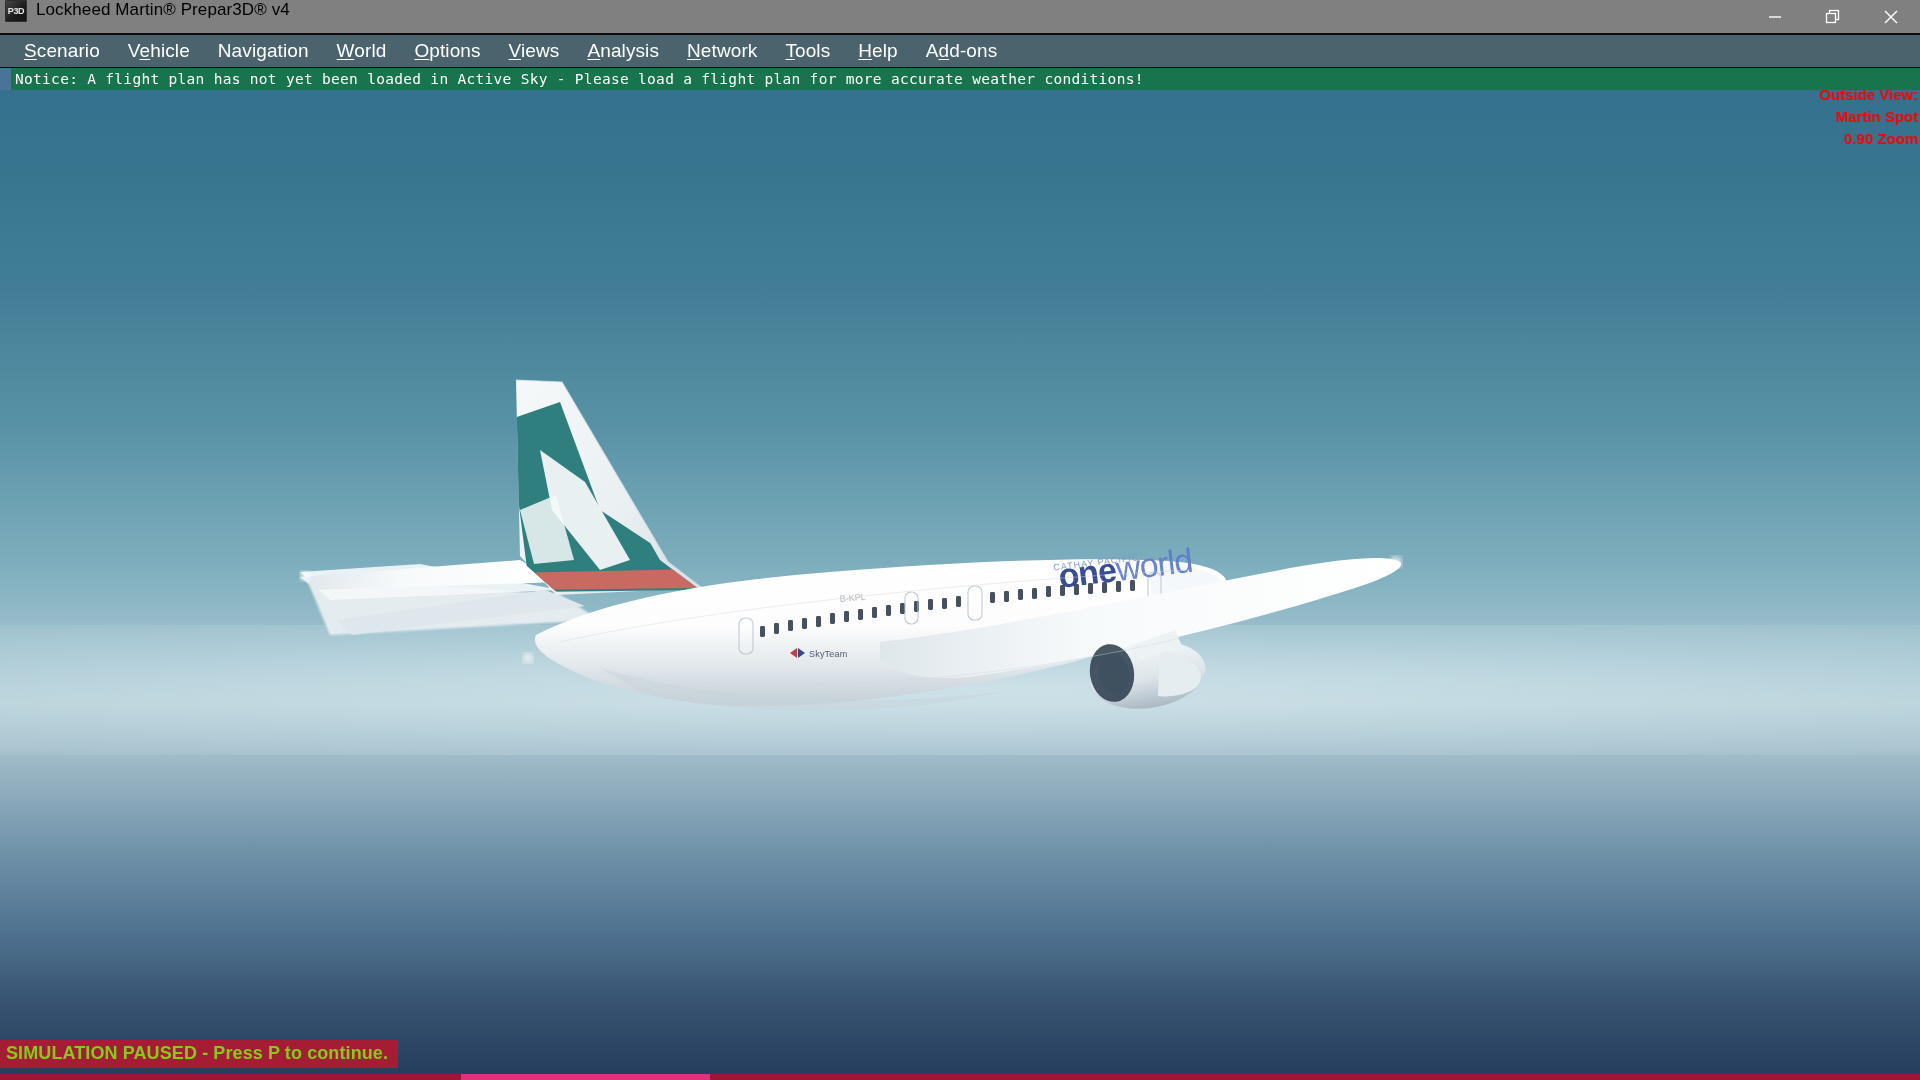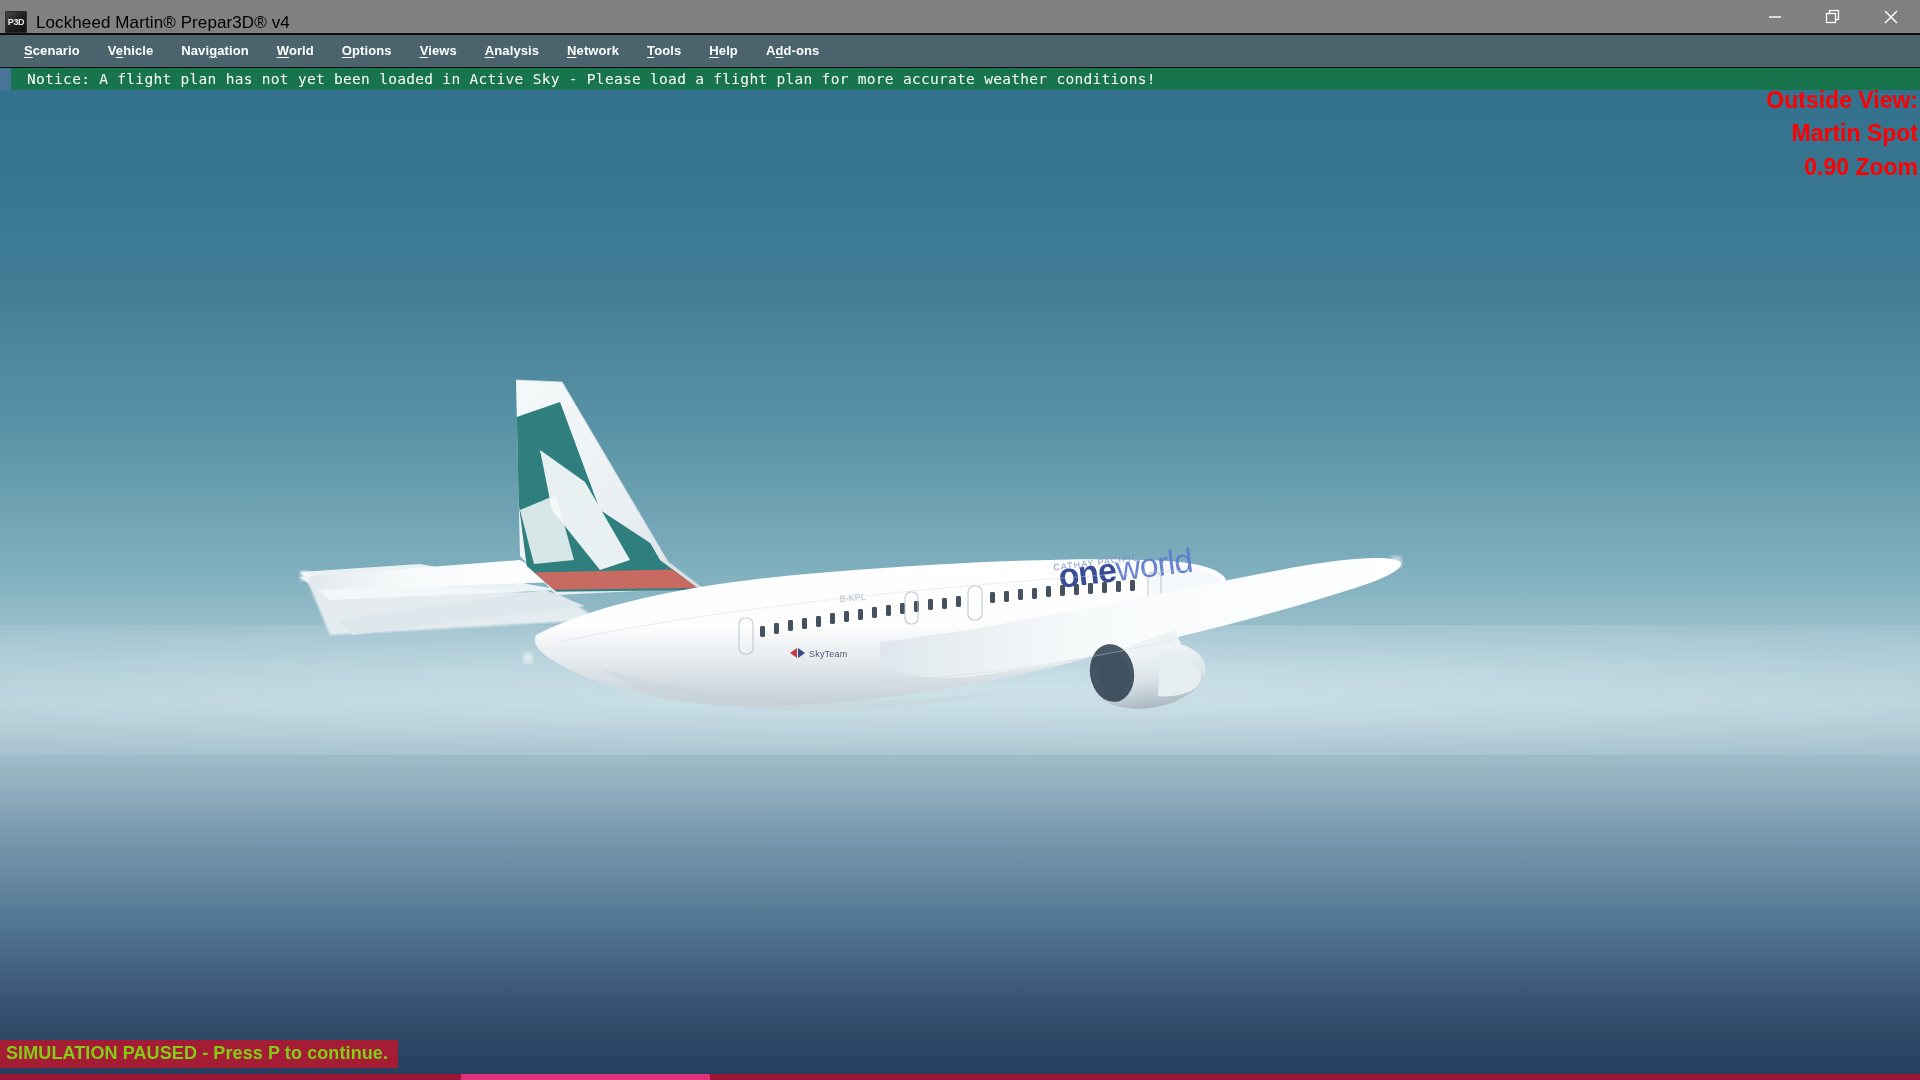"P3D" .titlebar { align-items: flex-end -> flex-start }
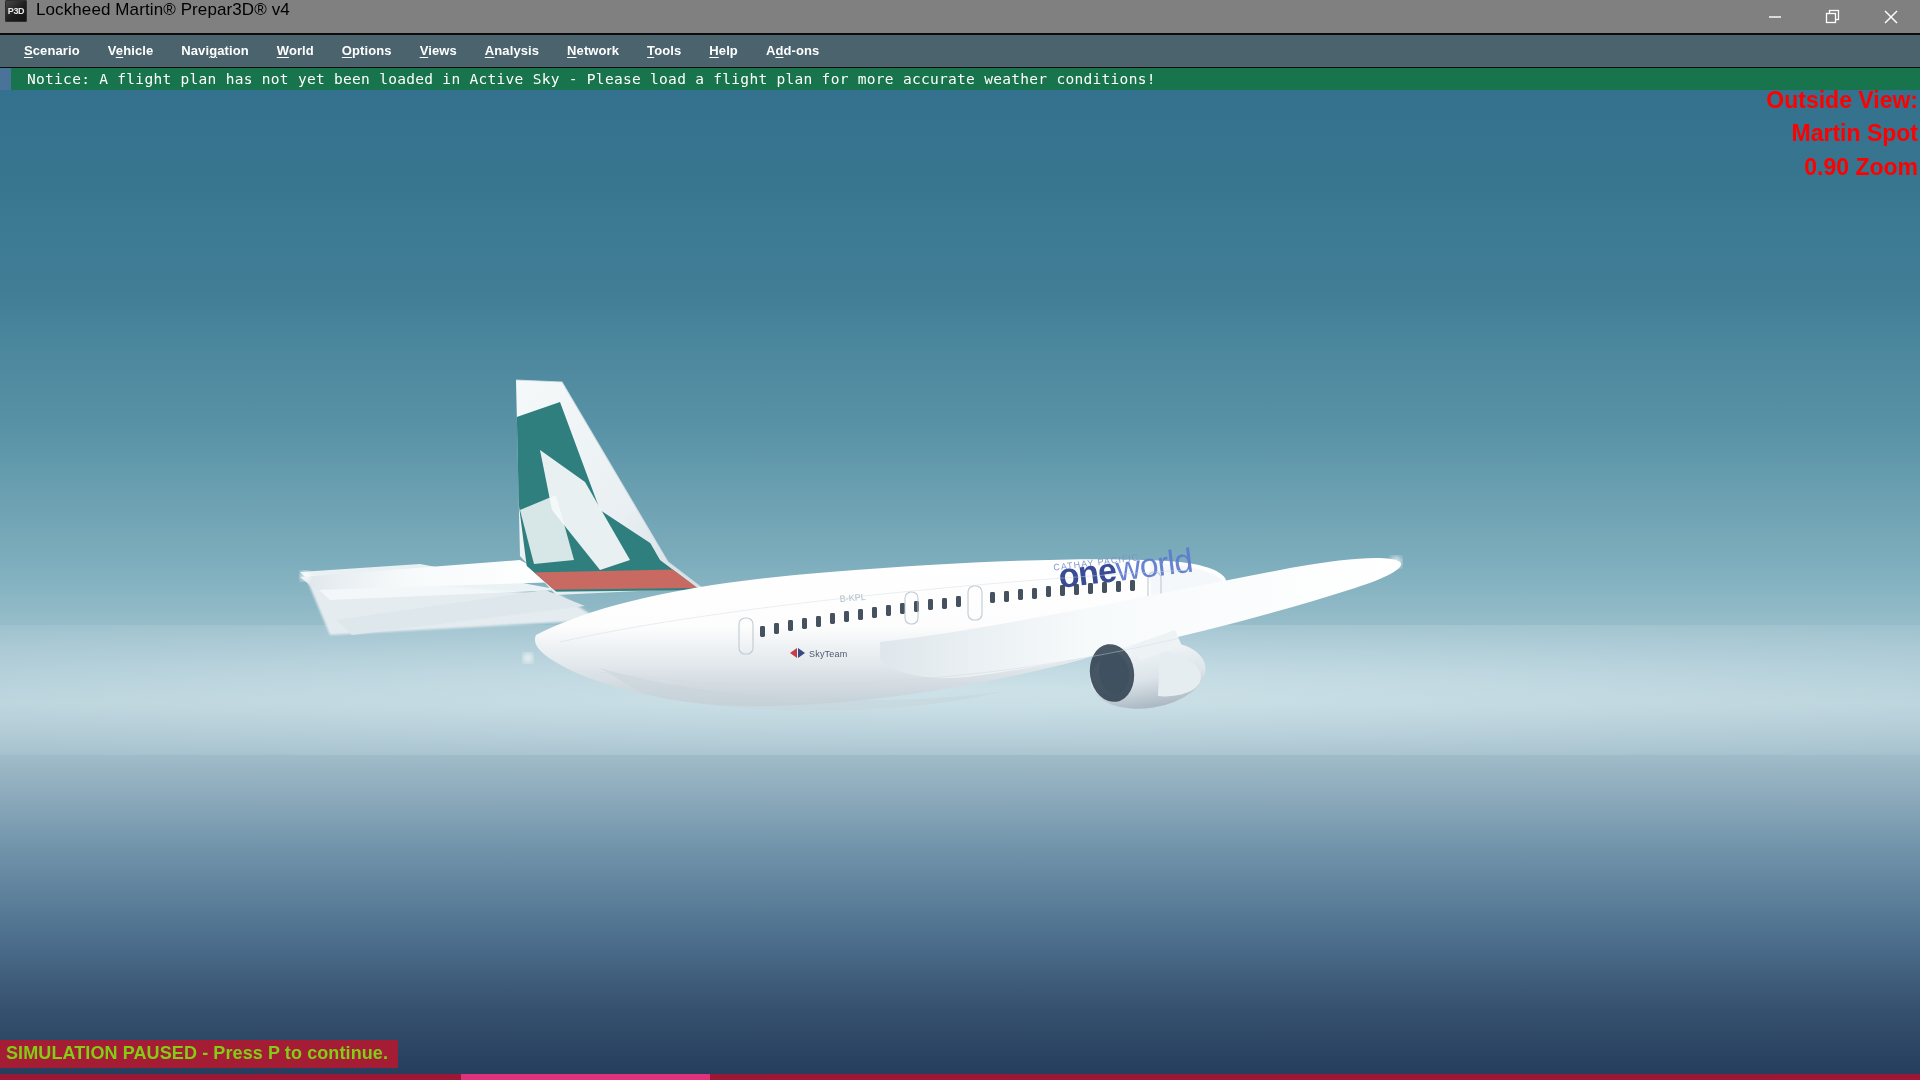"Scenario" .menu-item { font-size: 13px -> 19px; font-weight: 700 -> 400 }
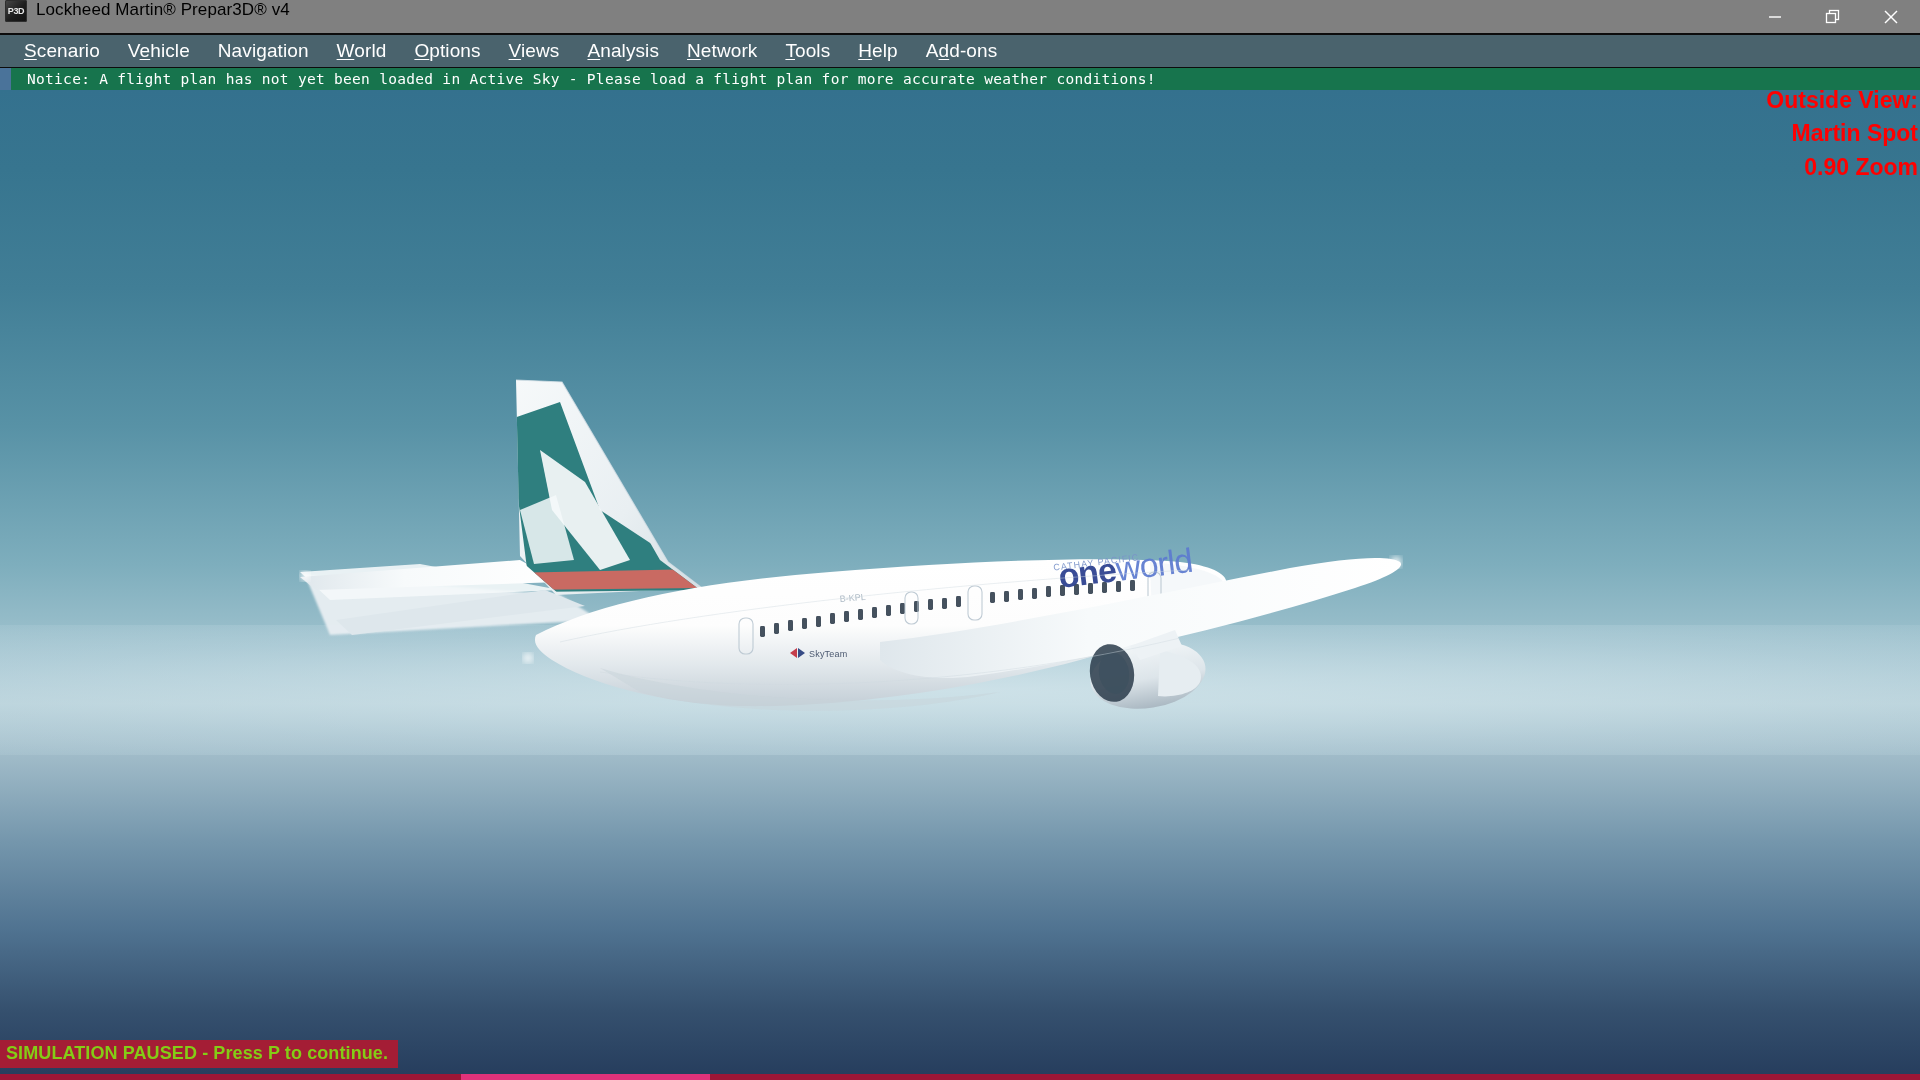"Notice: A flight plan has" .notice-text { padding-left: 16px -> 4px }
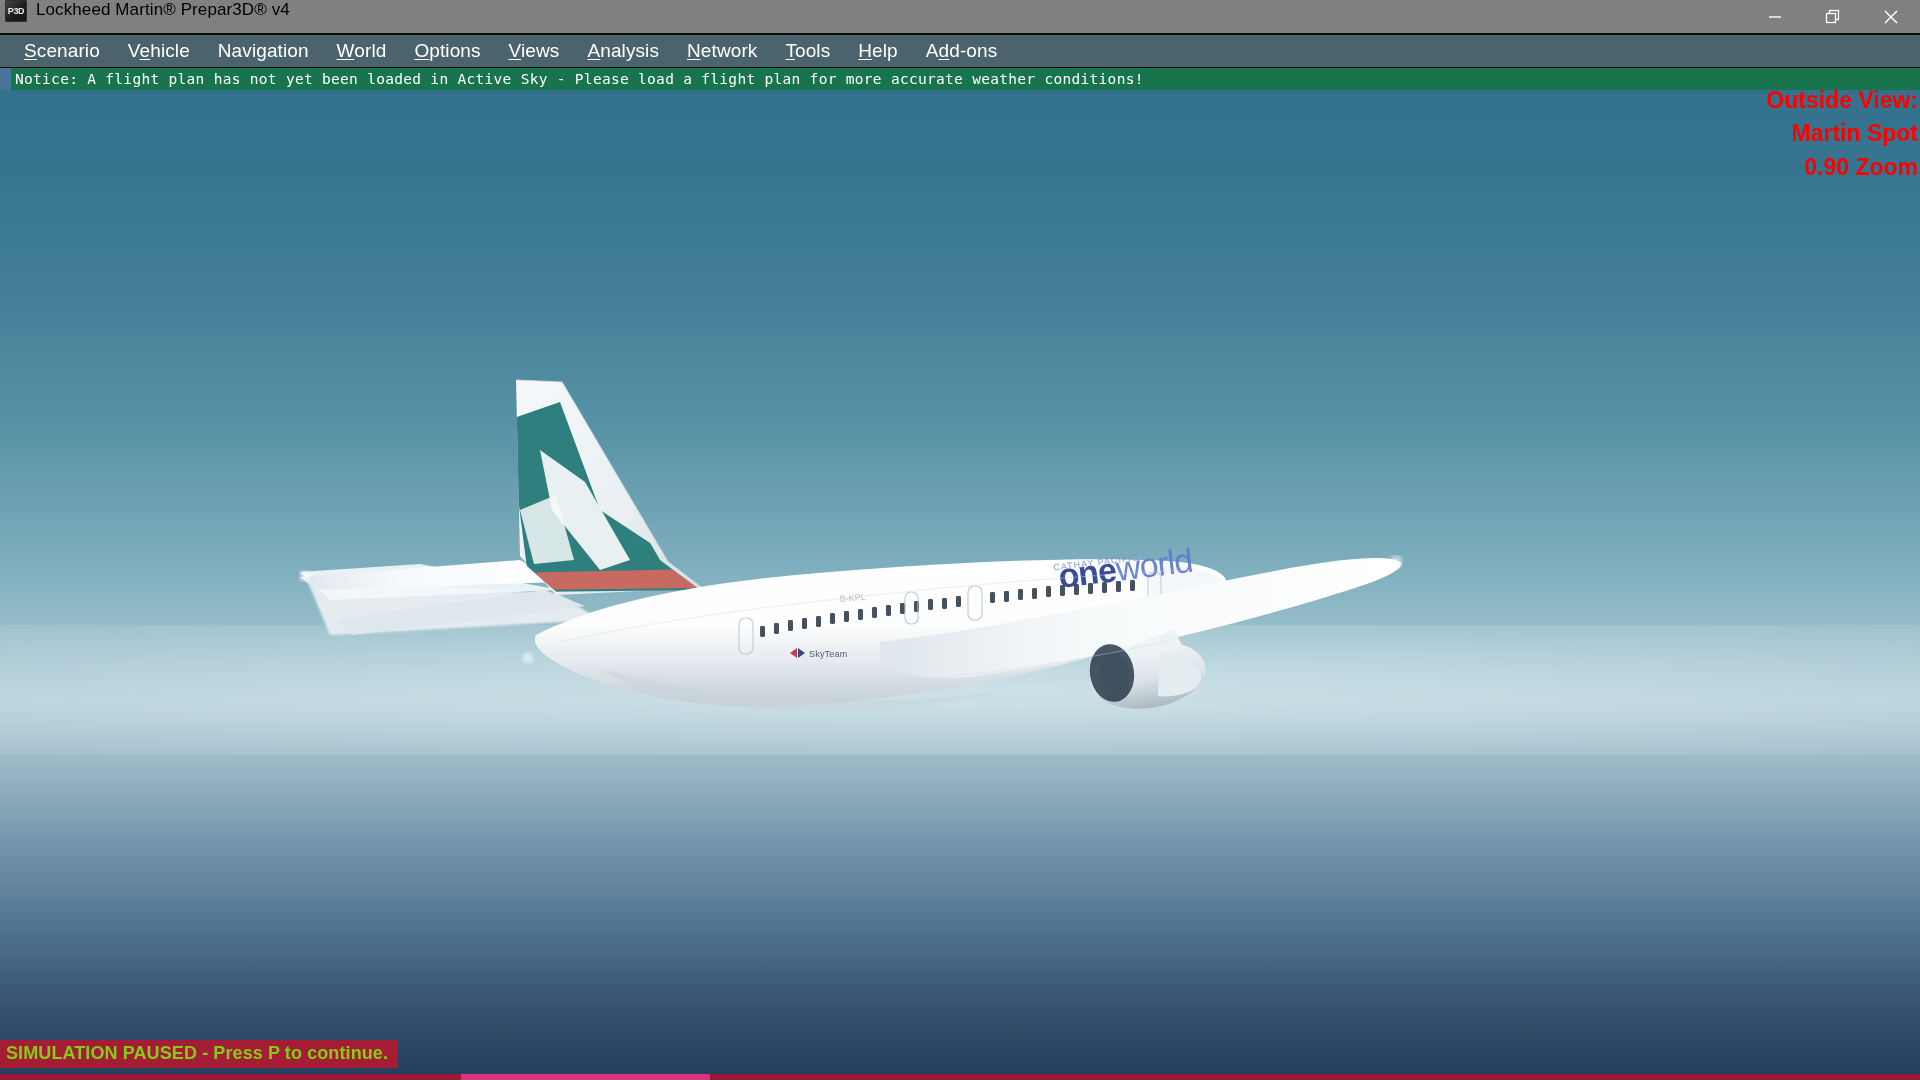"Outside View:" .hud-line { font-size: 23px -> 15px }
